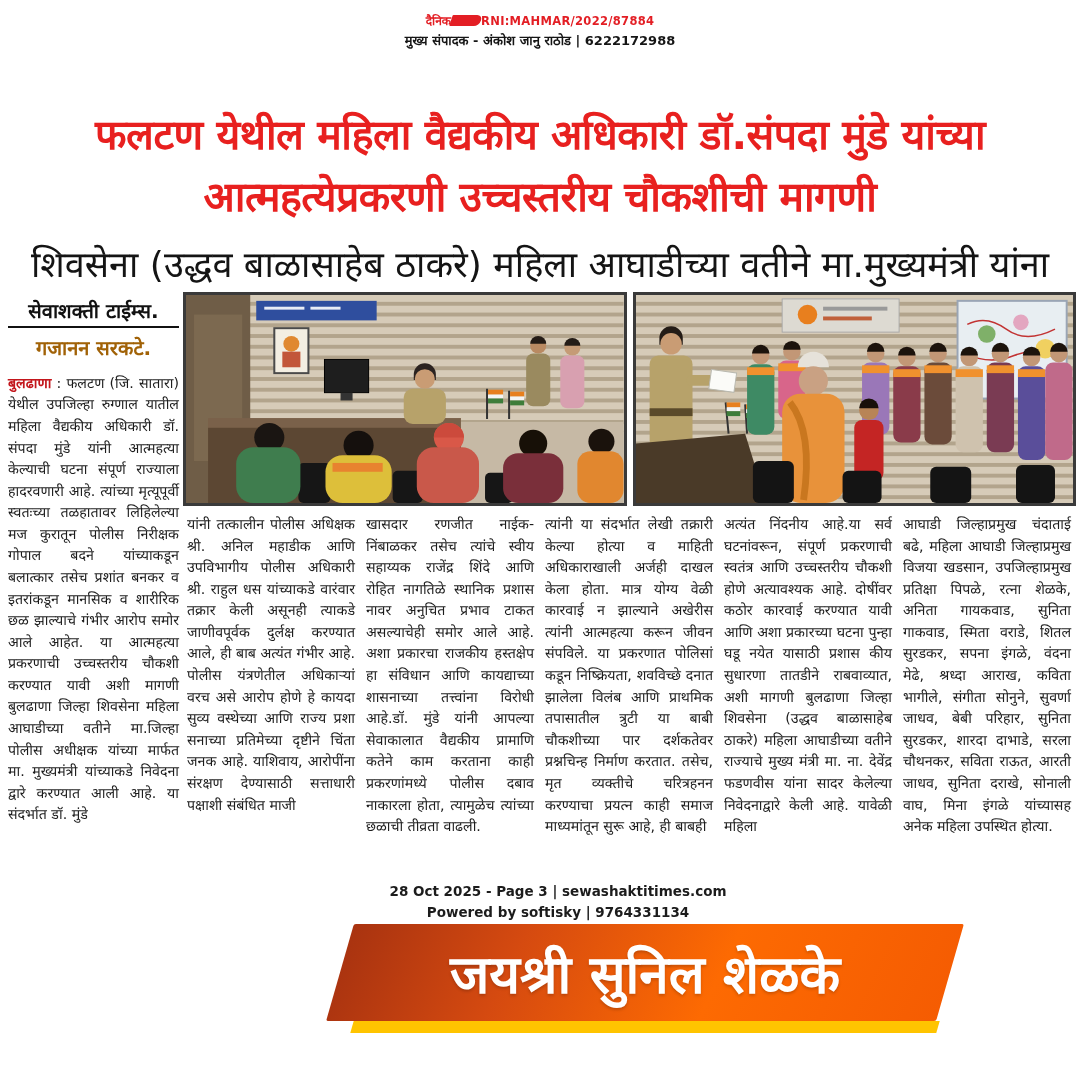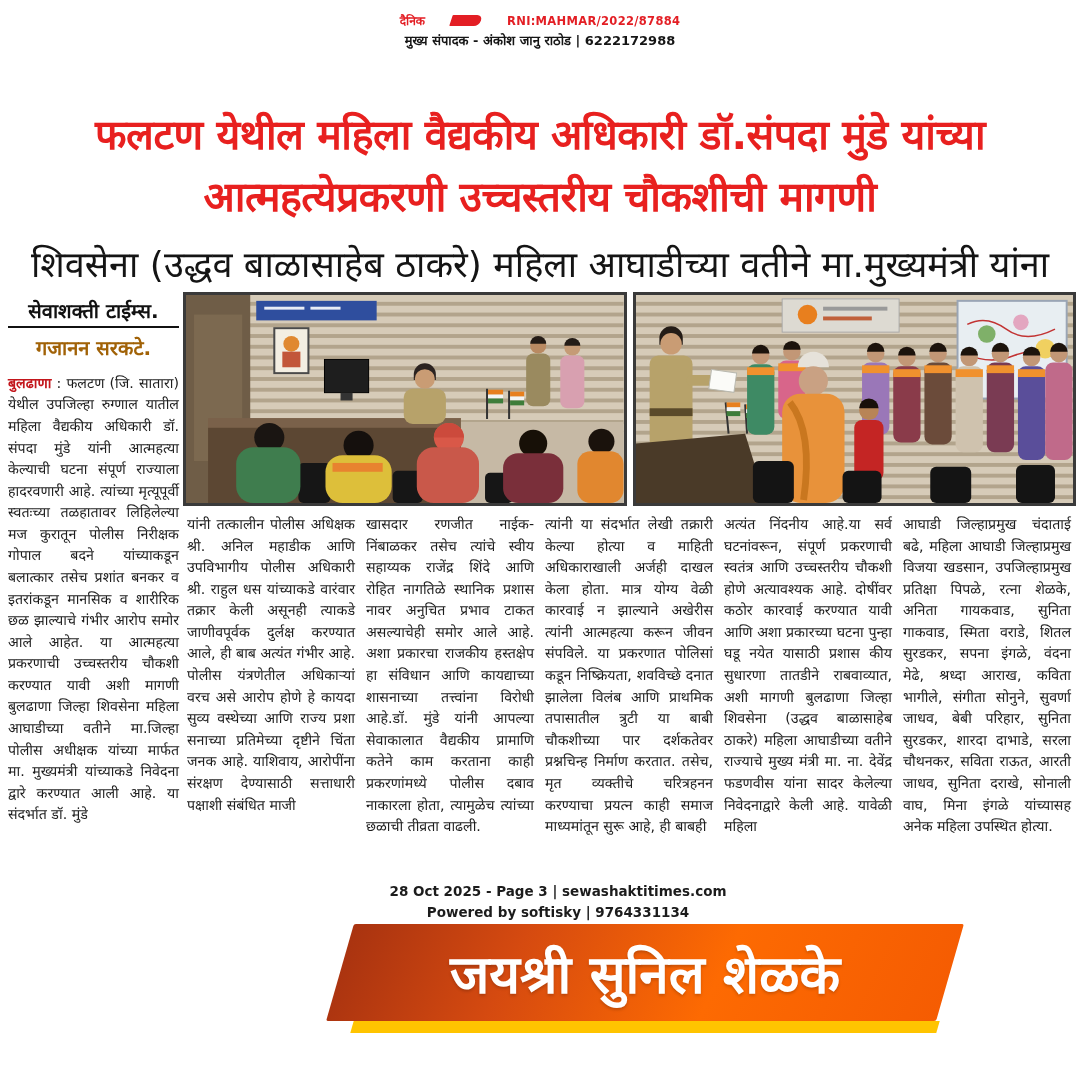"दैनिक" .mast-row1 { gap: 26px -> 0 }
